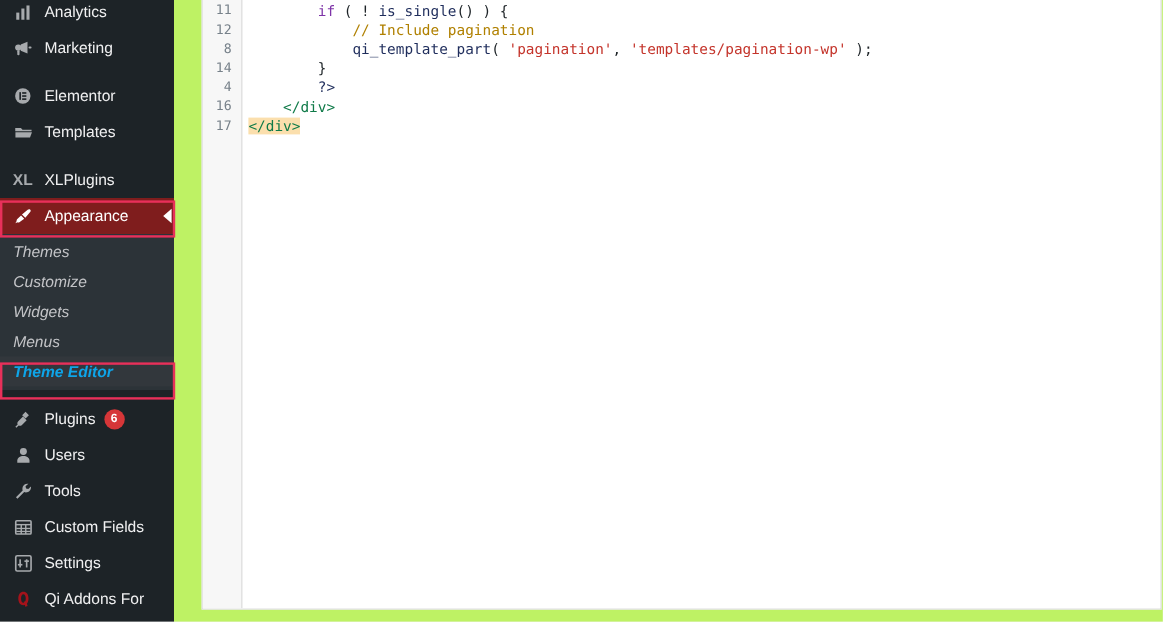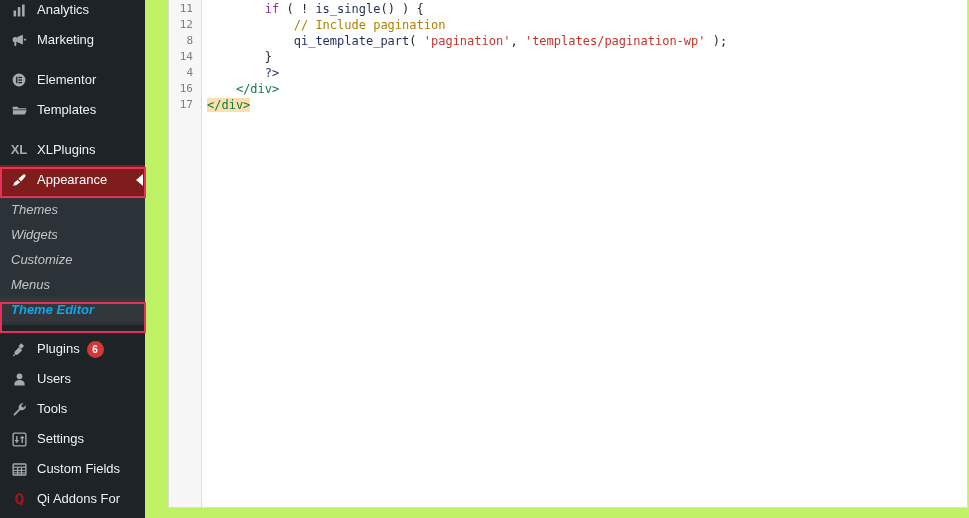"Widgets" a.submenu-item { order: before "Customize" -> after "Customize" }
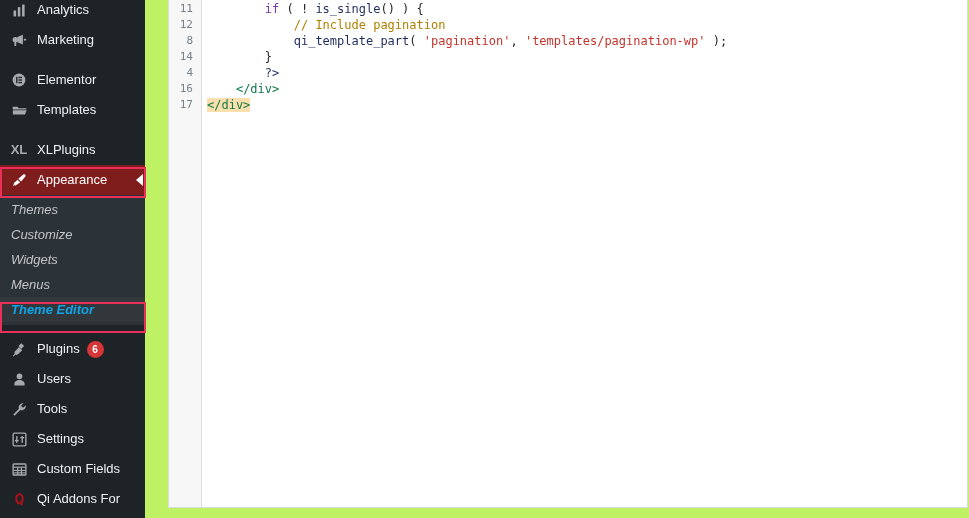"Settings" div.menu-item { order: before "Custom Fields" -> after "Custom Fields" }
